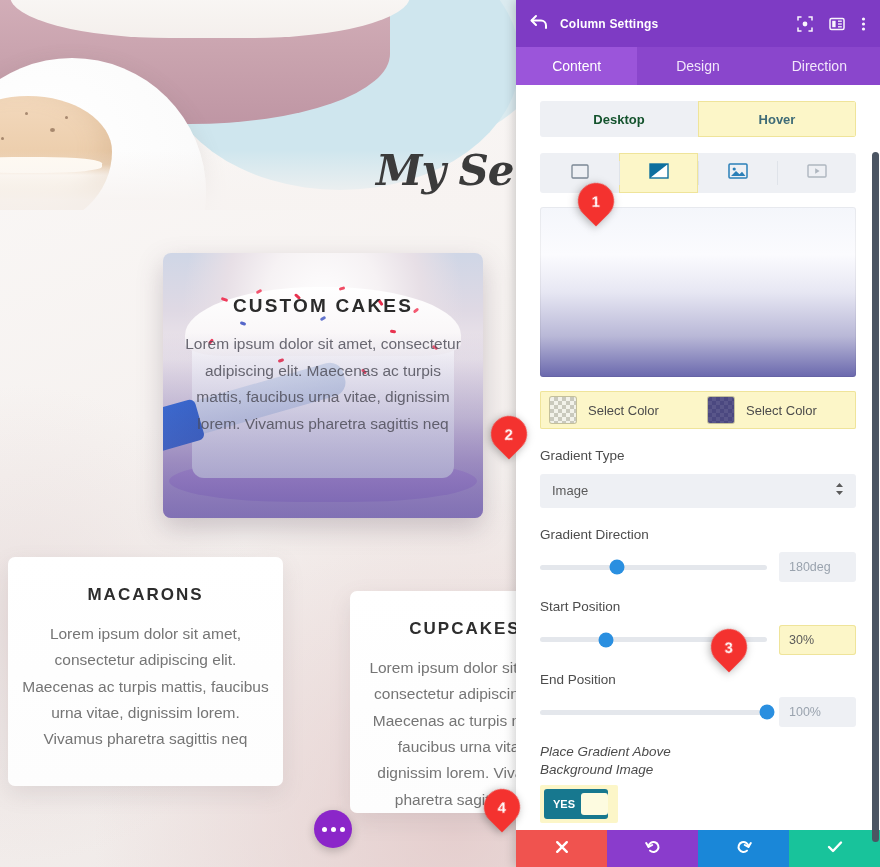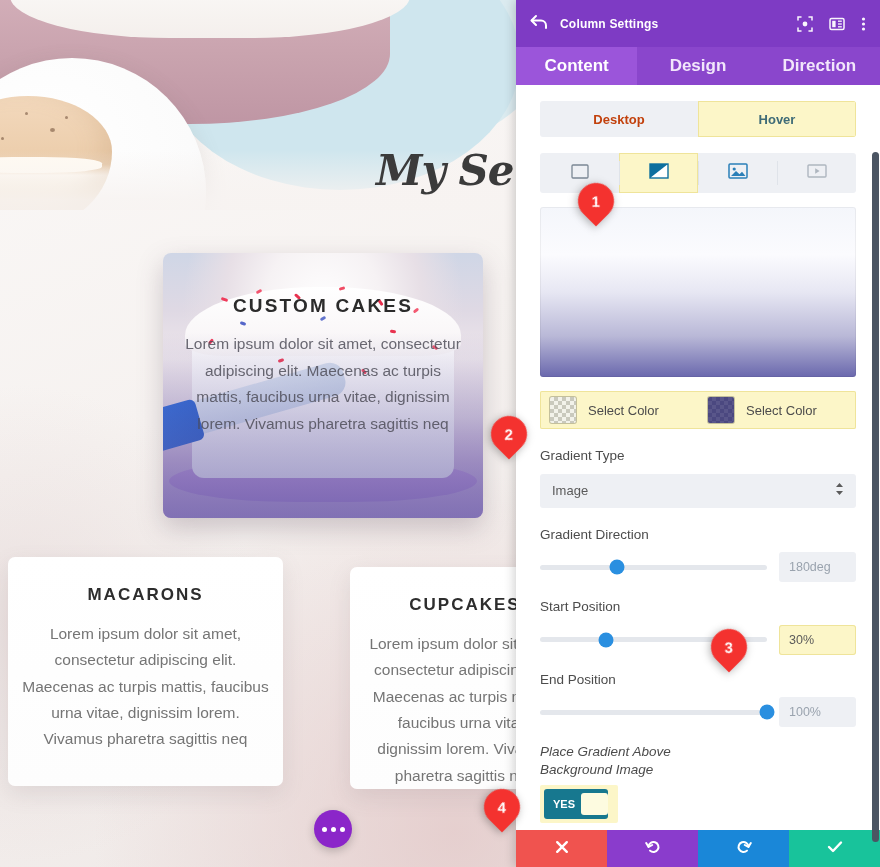"Content" .tab { font-size: 17px -> 14px; font-weight: 700 -> 400 }
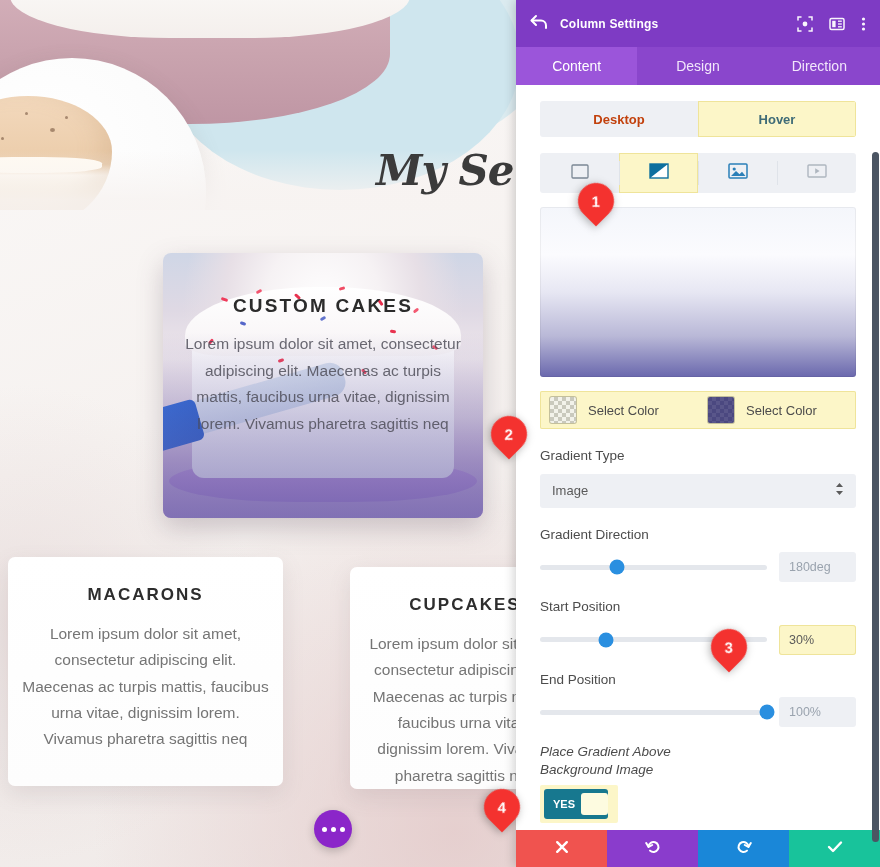"Desktop" .seg div { color: #c2410c -> #14532d }
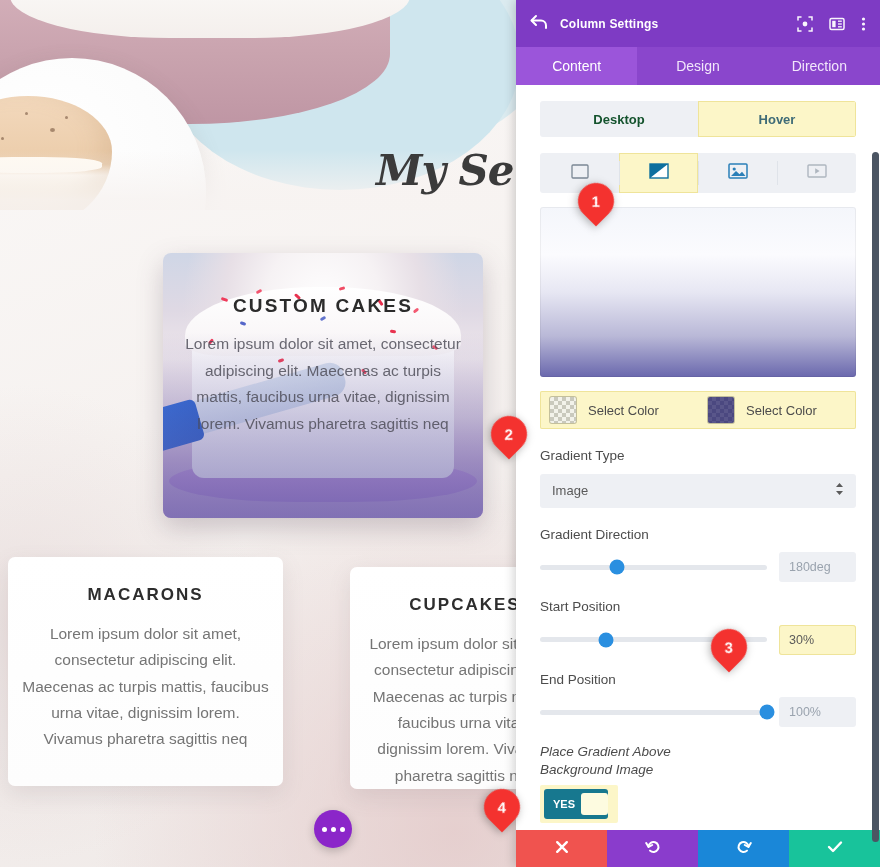"CUPCAKES" #card-cupcakes { top: 567px -> 591px }
